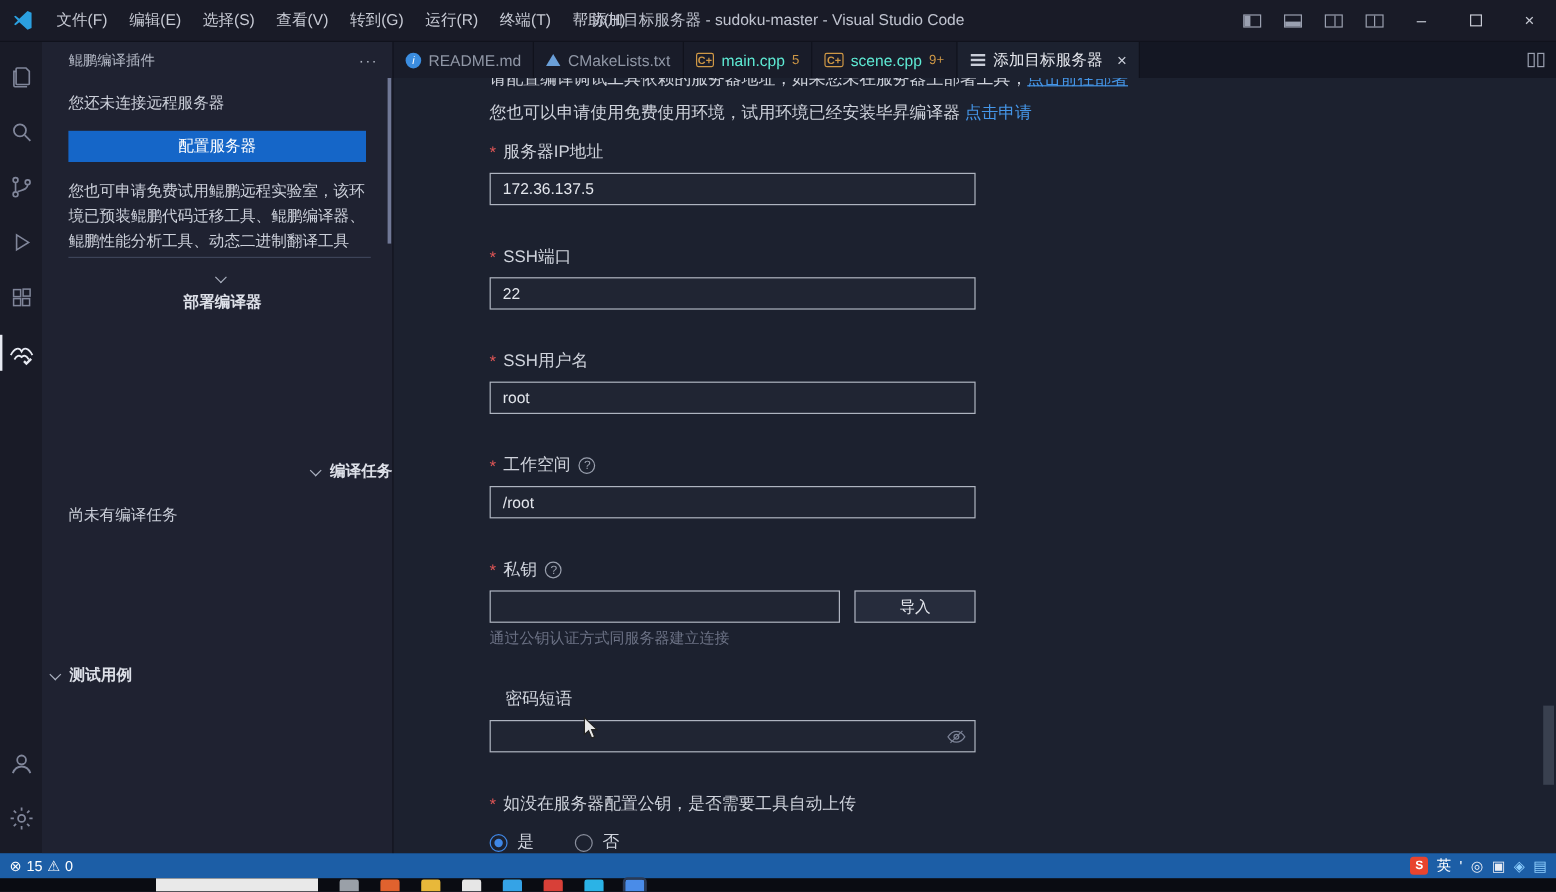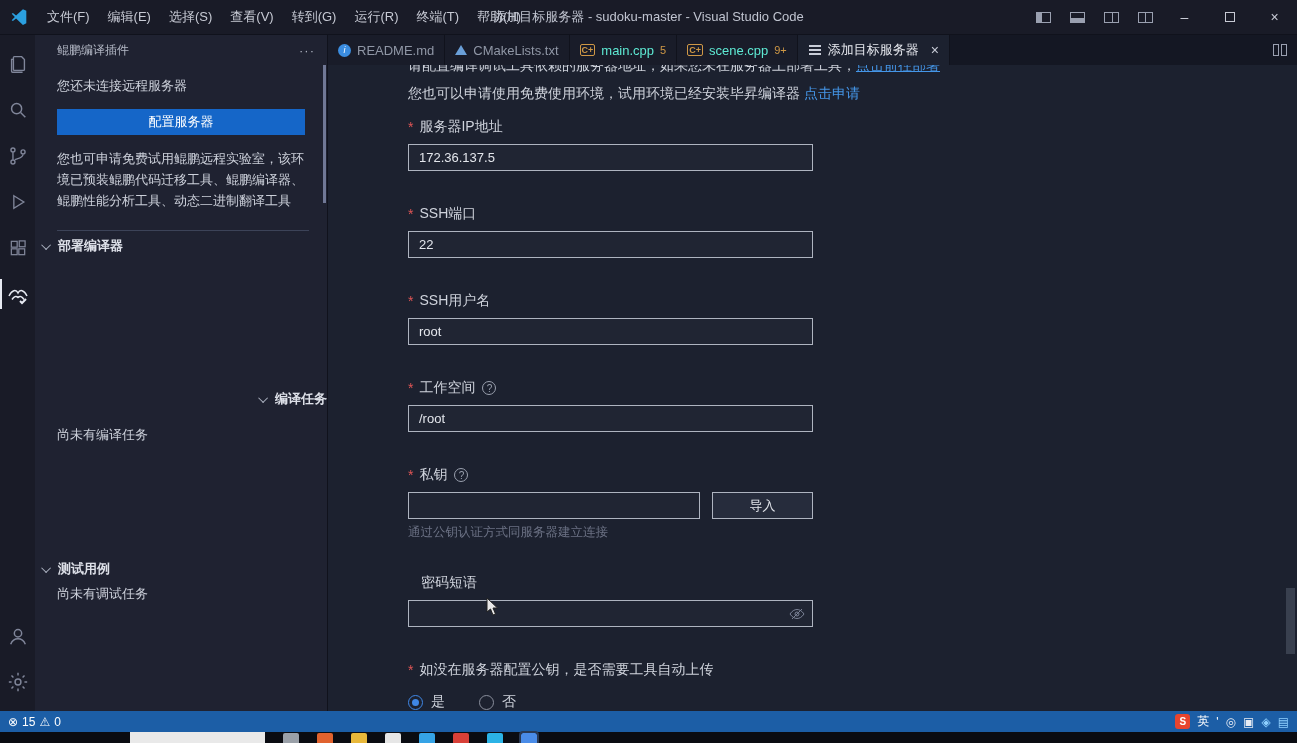"您也可申请免费试用鲲鹏远程实验室，该环境已预装鲲鹏代码迁移工具、鲲鹏编译器、鲲鹏" .promo { padding-bottom: 19px -> 3px }
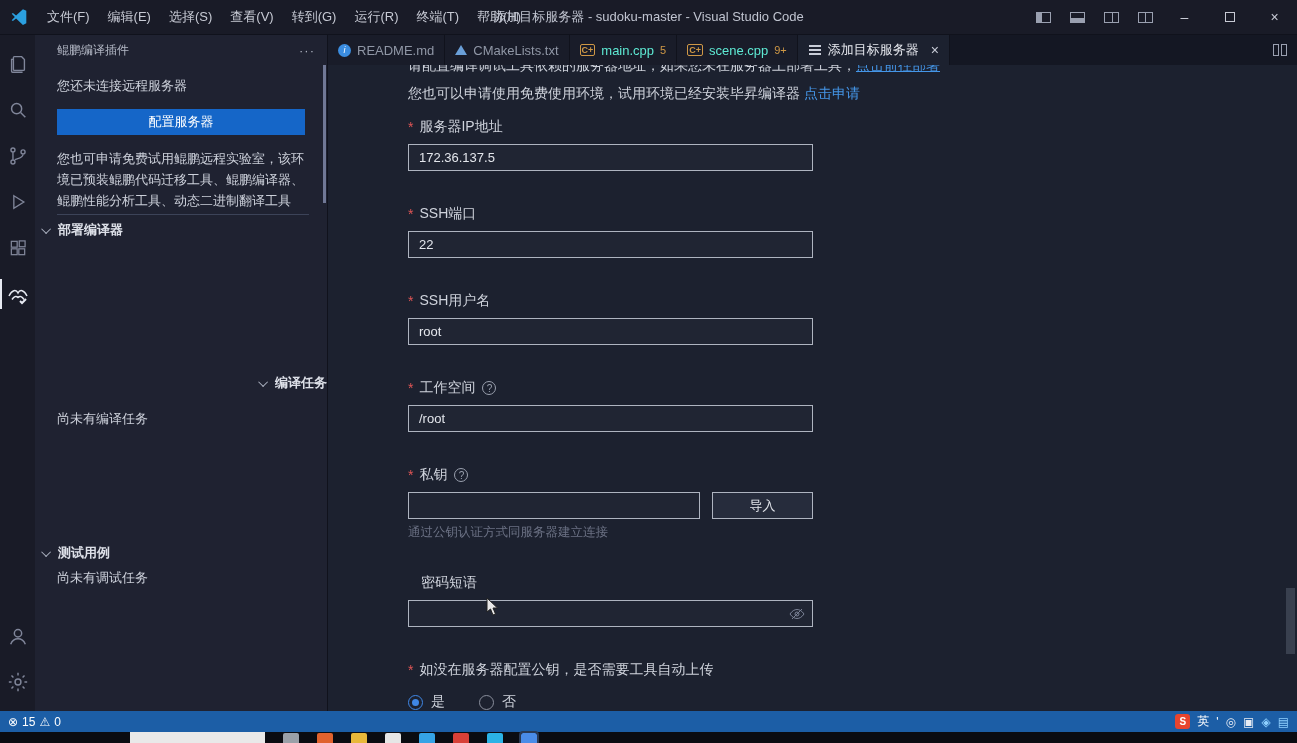"部署编译器" div.section-header { flex-direction: none -> column; margin-top: 4px -> 14px }
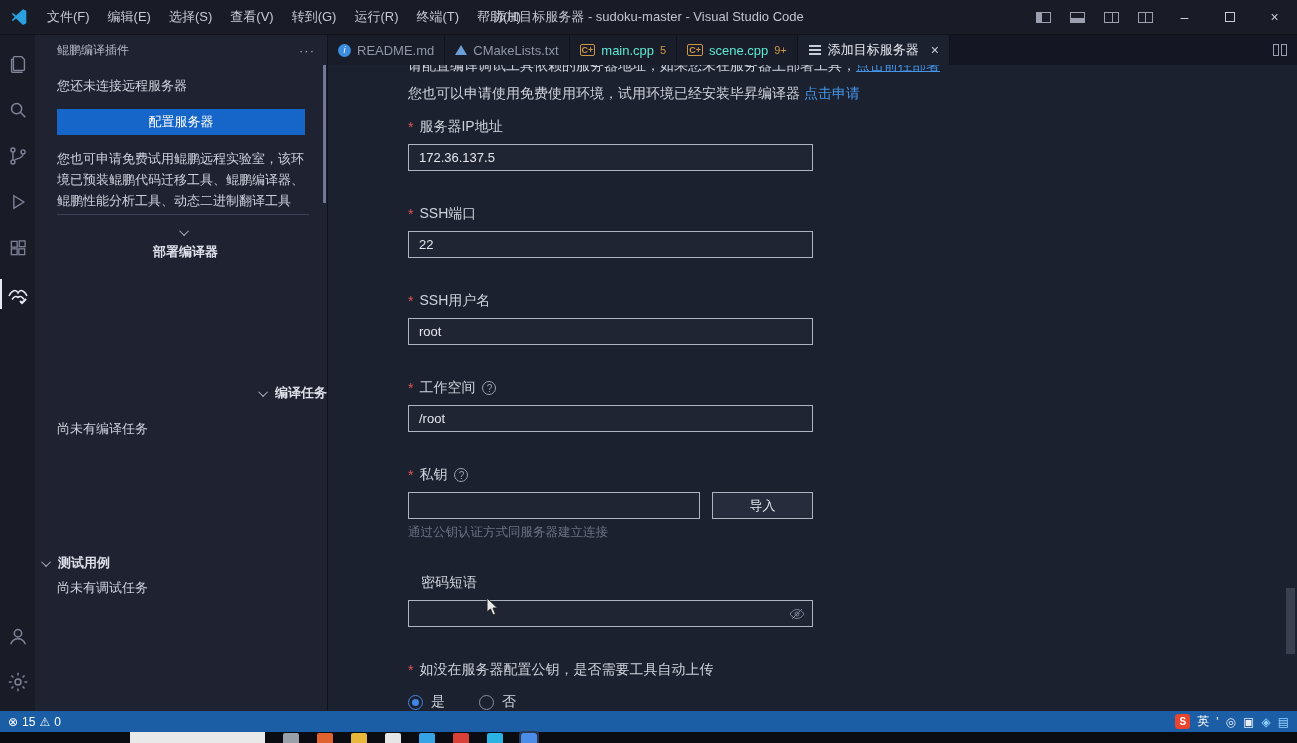"尚未有调试任务" div.side-text { html: <div>尚未有调试任务</div> -> none }
